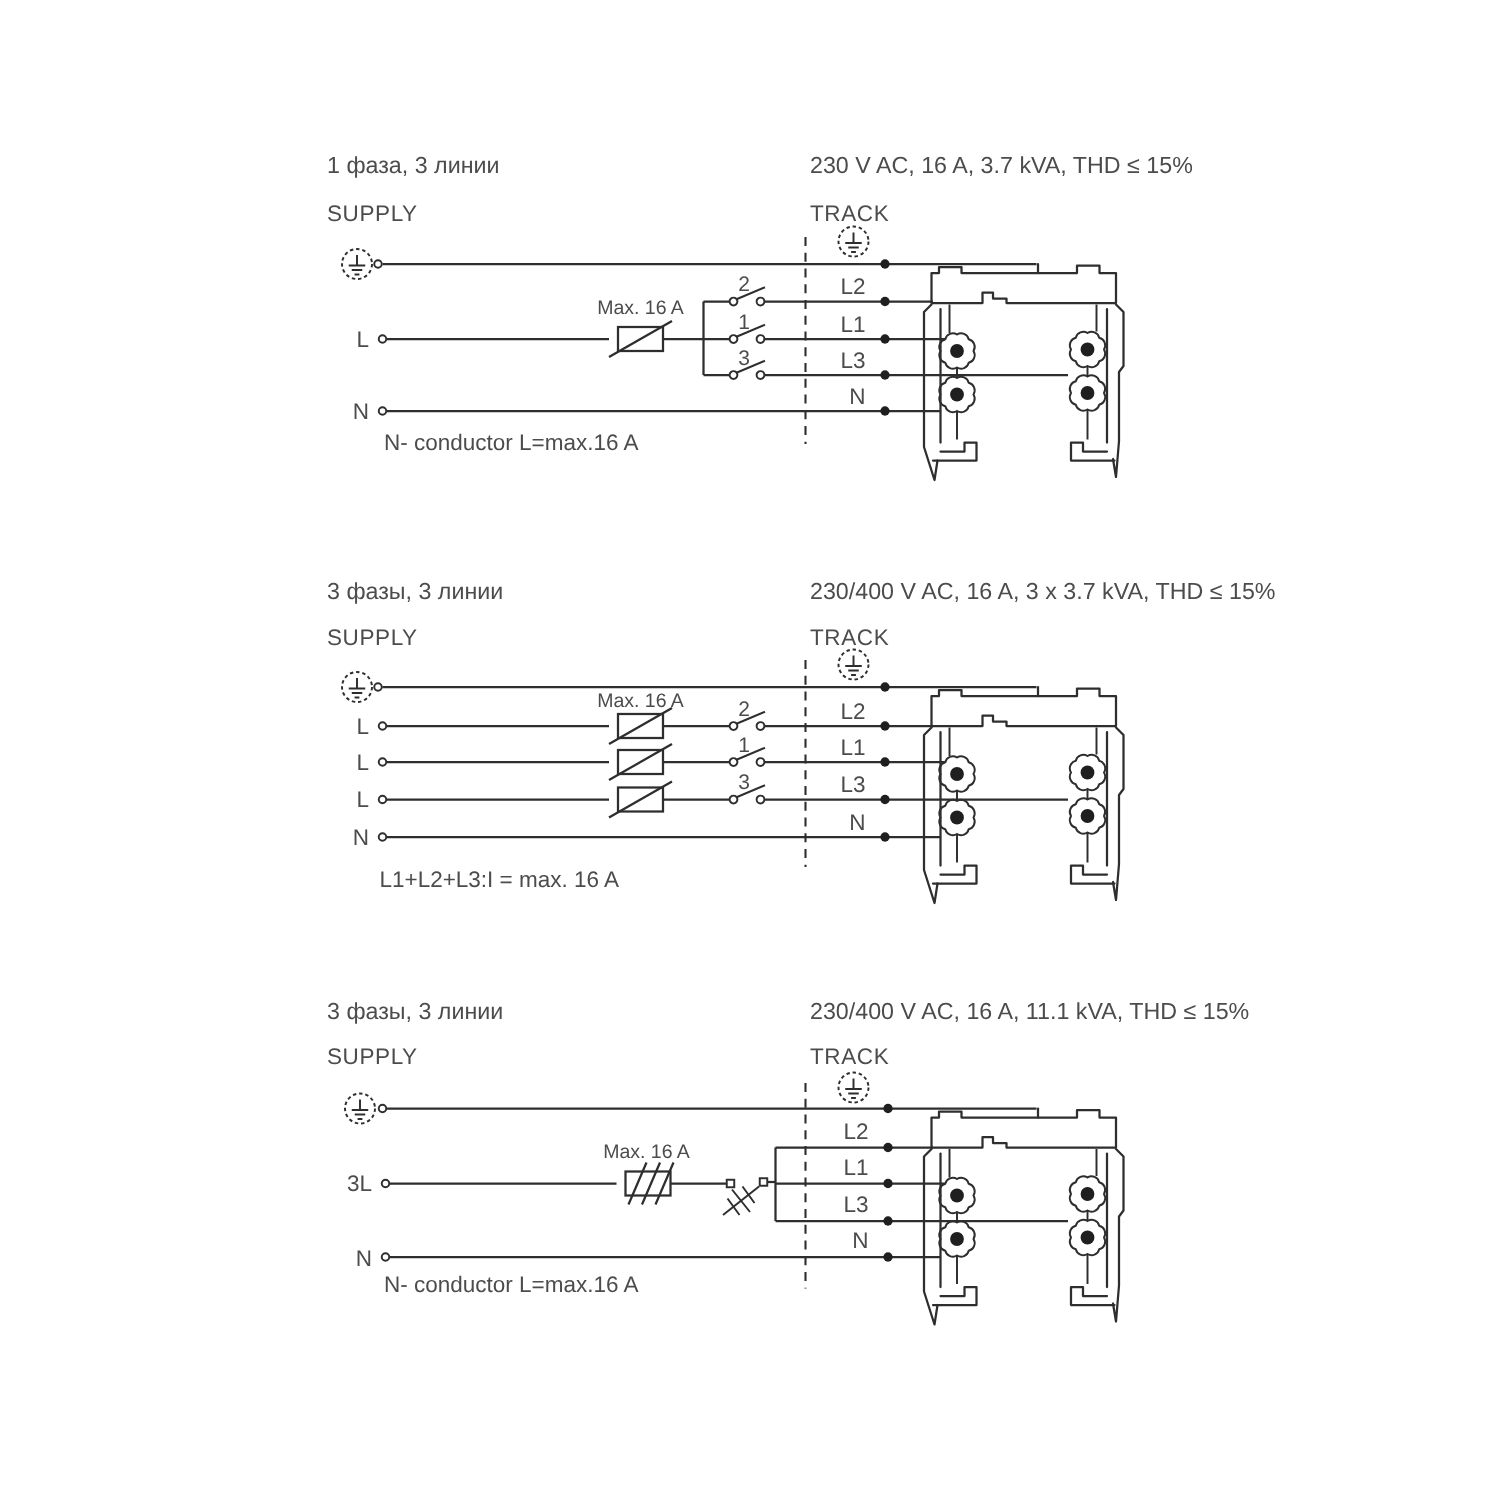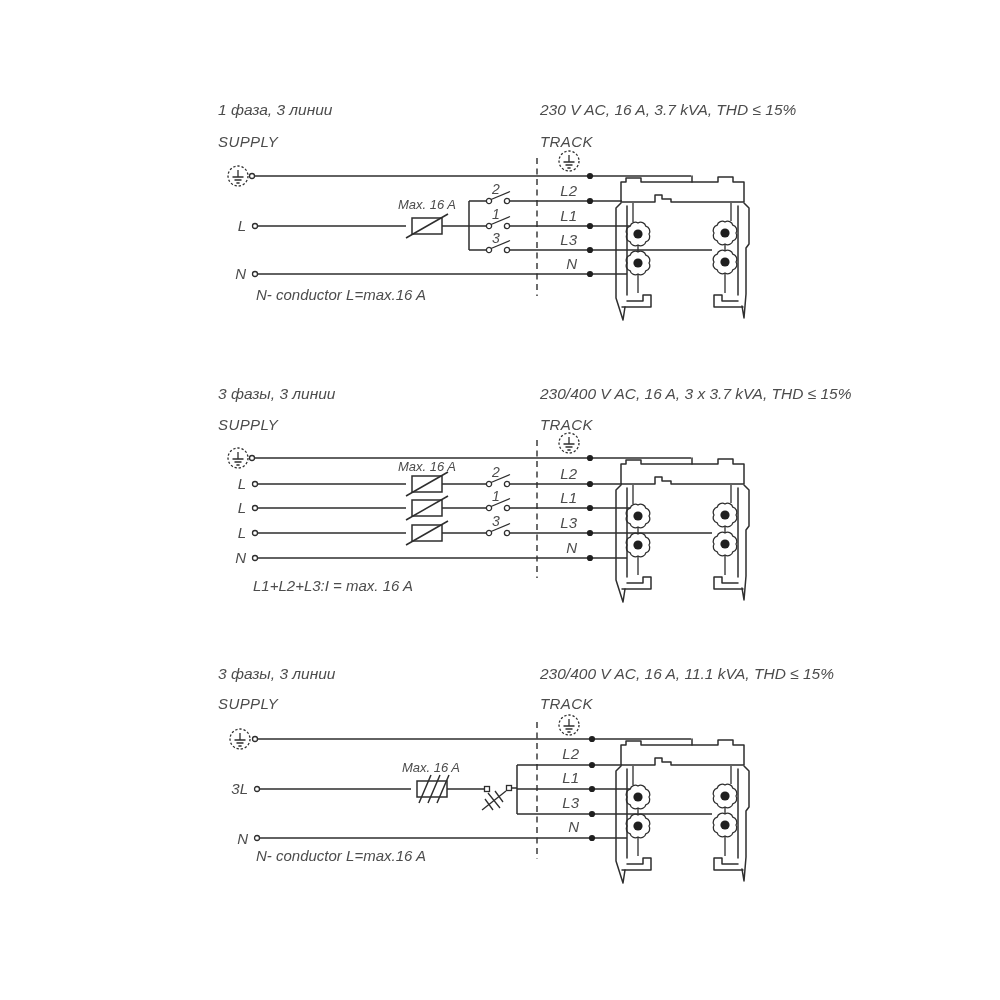"1 фаза, 3 линии" .sheet { font-style: italic -> none }
